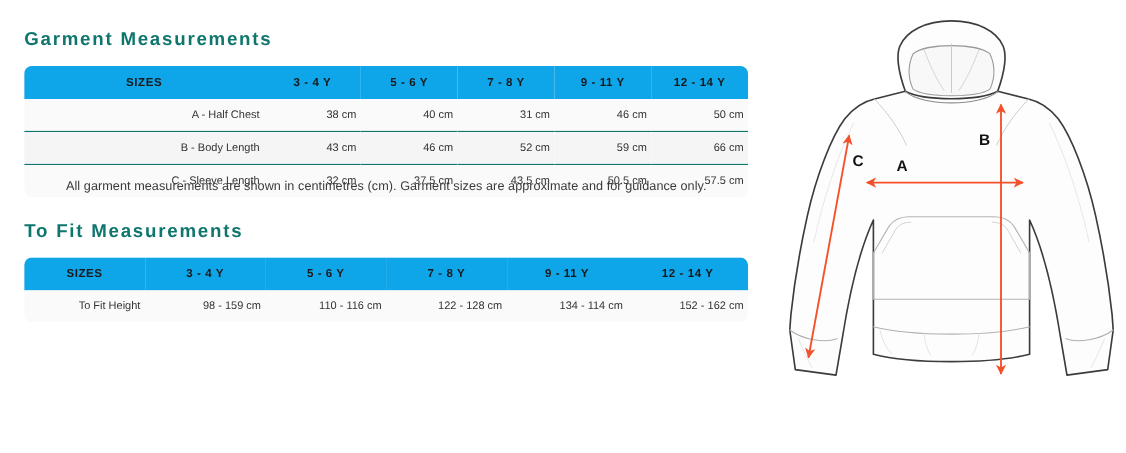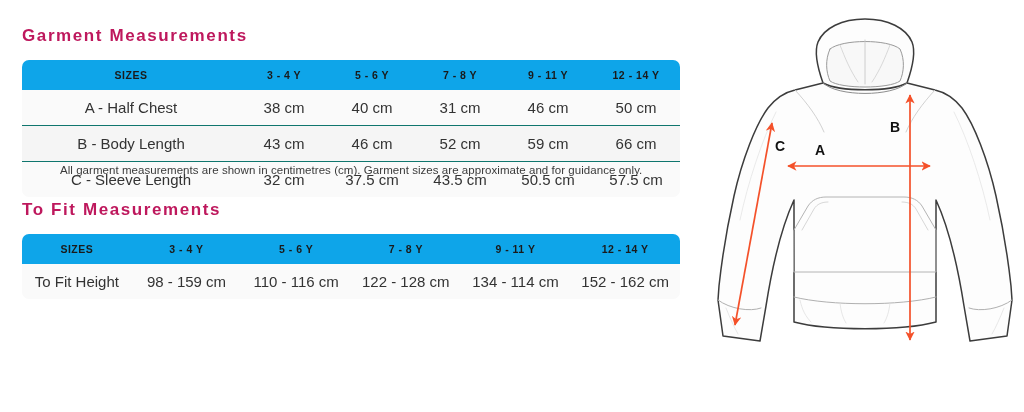"Garment Measurements" .section-heading { color: #be185d -> #0f766e }
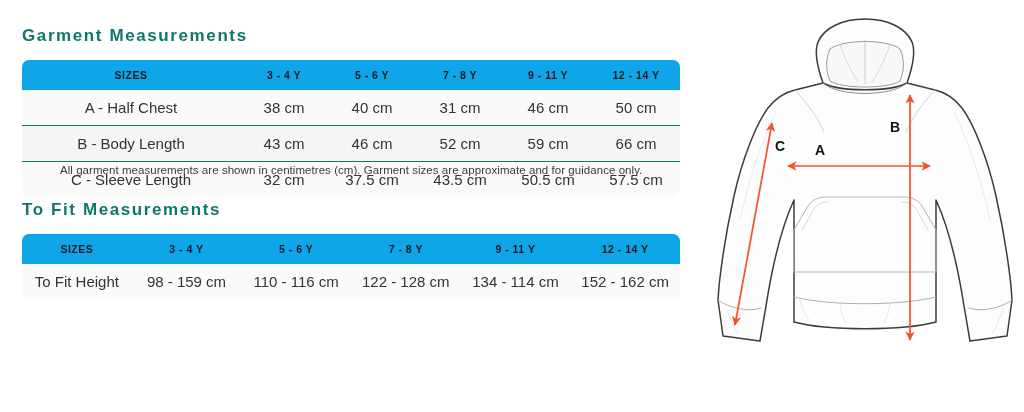"A - Half Chest" .size-table td { font-size: 15px -> 10px; text-align: center -> right }
